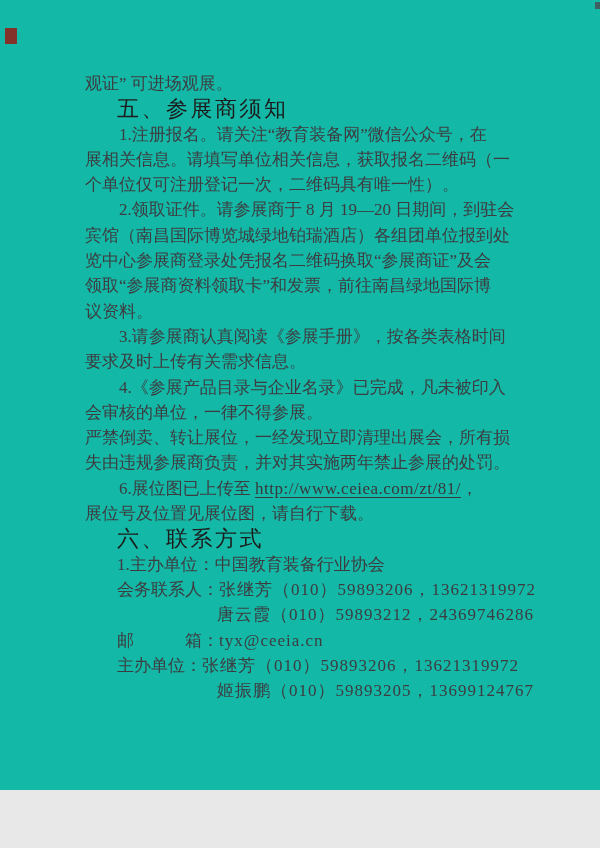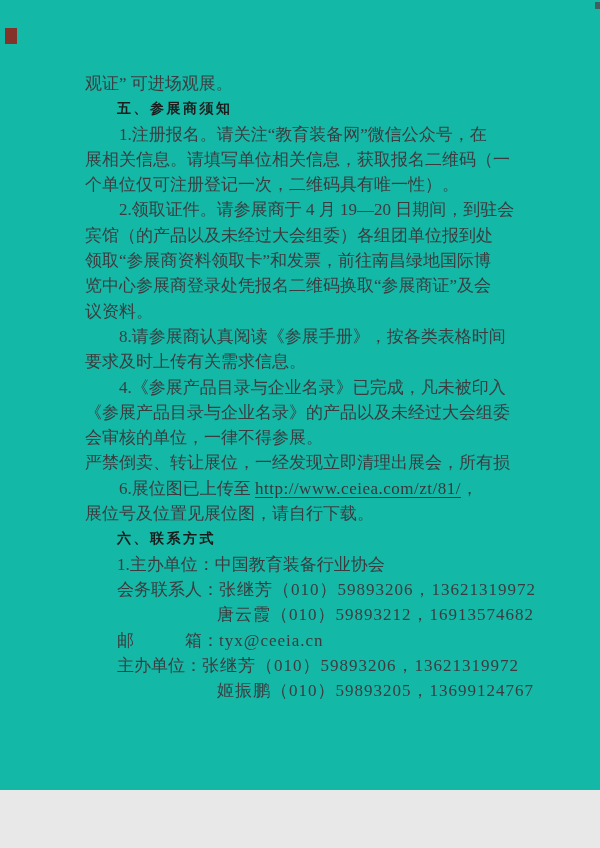"五、参展商须知" .heading { font-size: 14px -> 22px; font-weight: 700 -> 400 }
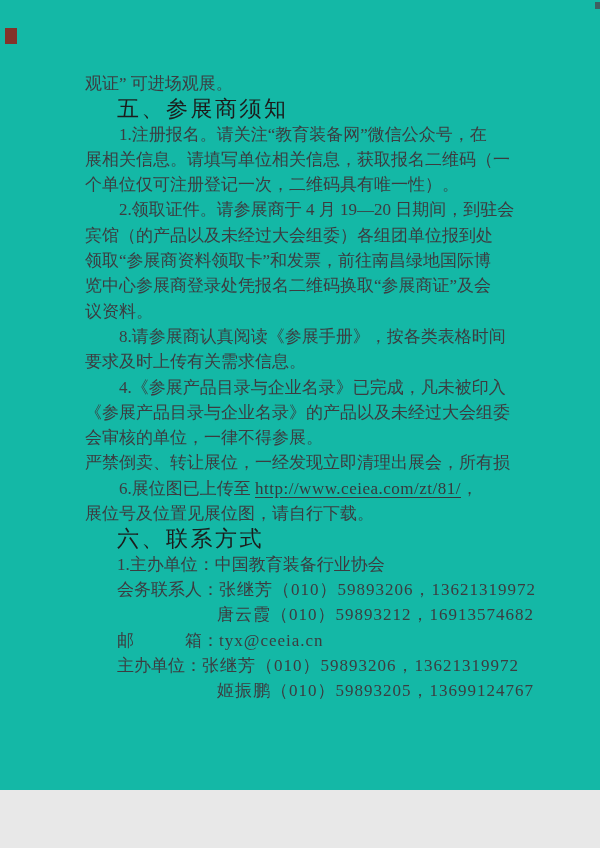"2.领取证件。请参展商于 4 月 19—20 日期间，到驻会" div.ln { text: 4 -> 8 }
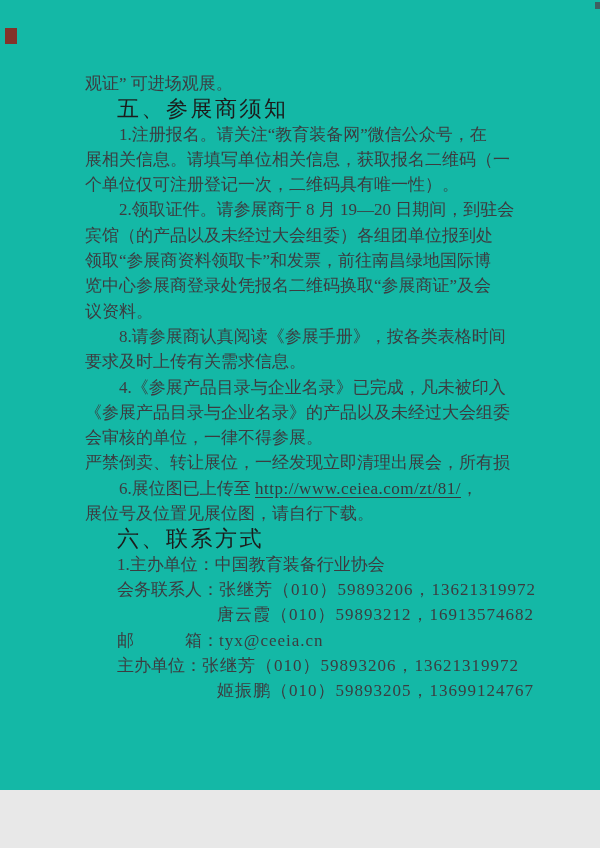"宾馆（的产品以及未经过大会组委）各组团单位报到处" div.ln { text: 的产品以及未经过大会组委 -> 南昌国际博览城绿地铂瑞酒店 }
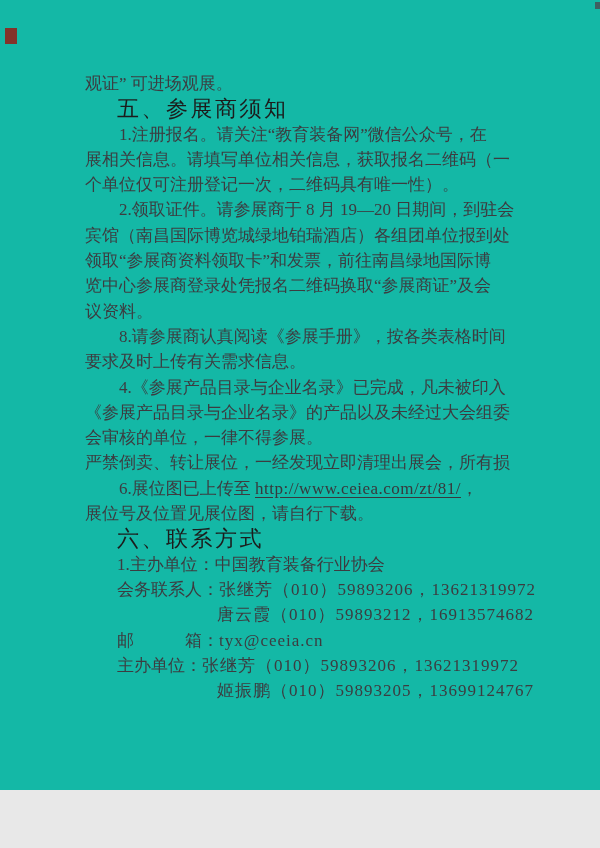"领取“参展商资料领取卡”和发票，前往南昌绿地国际博" div.ln { order: before "览中心参展商登录处凭报名二维码换取“参展商证”及会" -> after "览中心参展商登录处凭报名二维码换取“参展商证”及会" }
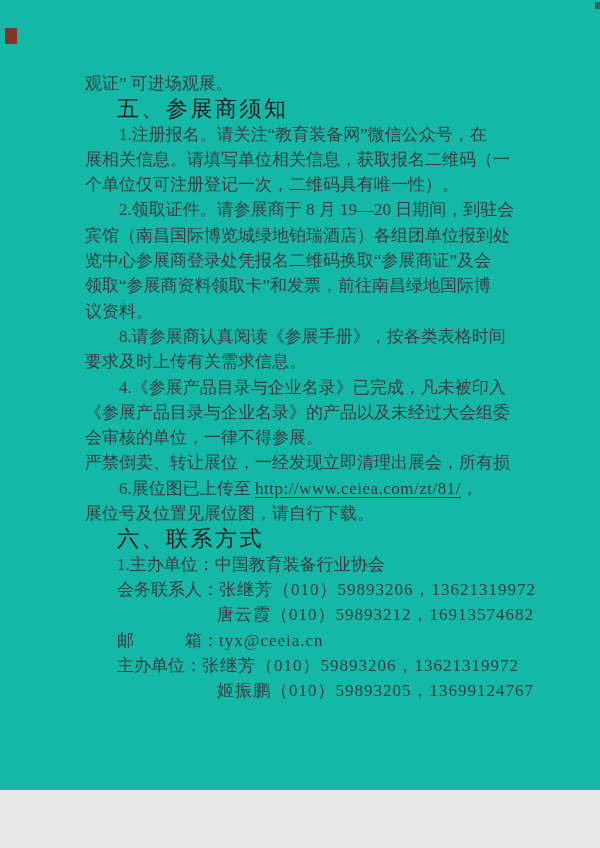"8.请参展商认真阅读《参展手册》，按各类表格时间" div.ln { text: 8 -> 3 }
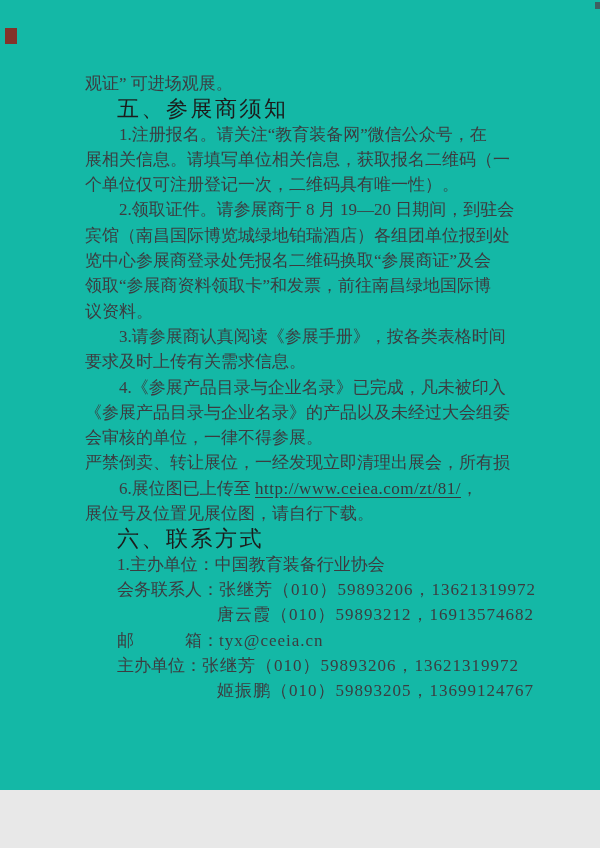"《参展产品目录与企业名录》的产品以及未经过大会组委" div.ln { html: <div>《参展产品目录与企业名录》的产品以及未经过大会组委</div> -> none }
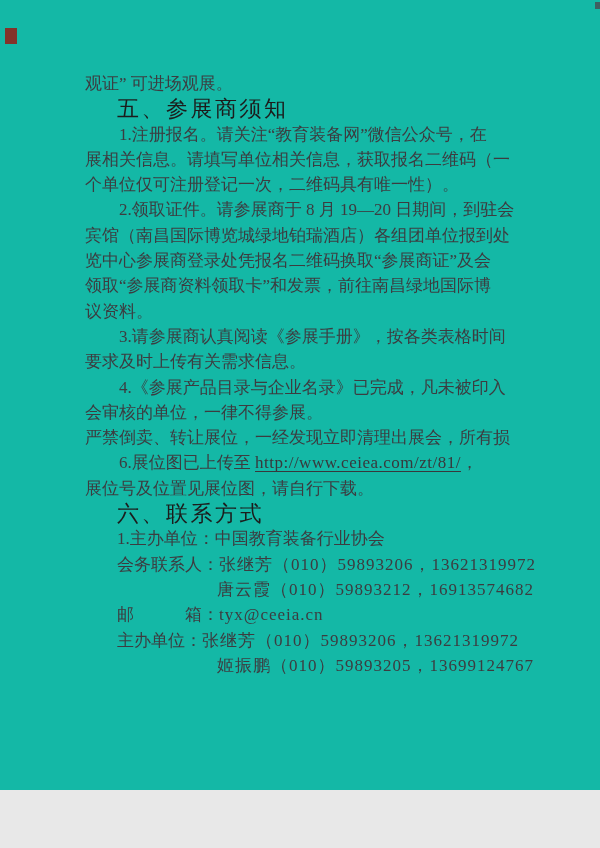"失由违规参展商负责，并对其实施两年禁止参展的处罚。" div.ln { html: none -> <div>失由违规参展商负责，并对其实施两年禁止参展的处罚。</div> }
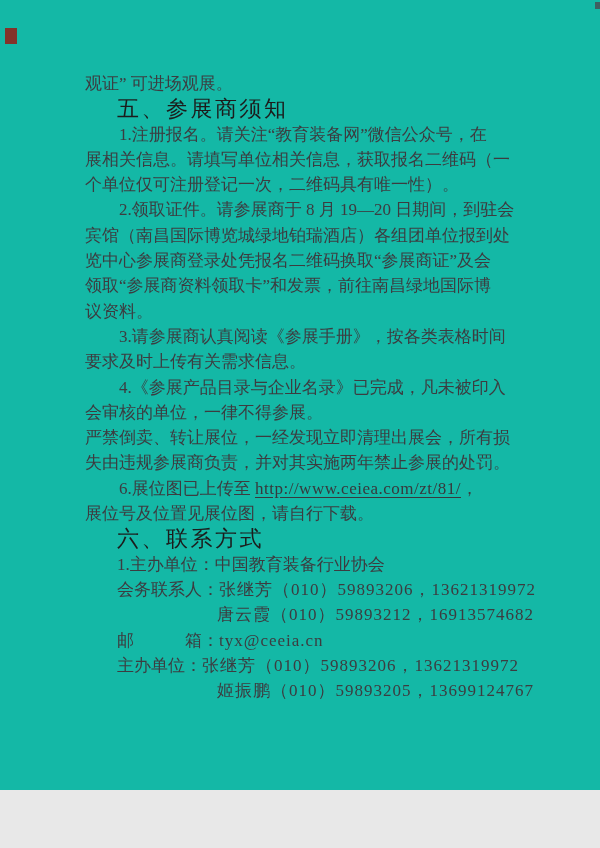"唐云霞（010）59893212，16913574682" div.ln { text: 16913574682 -> 24369746286 }
